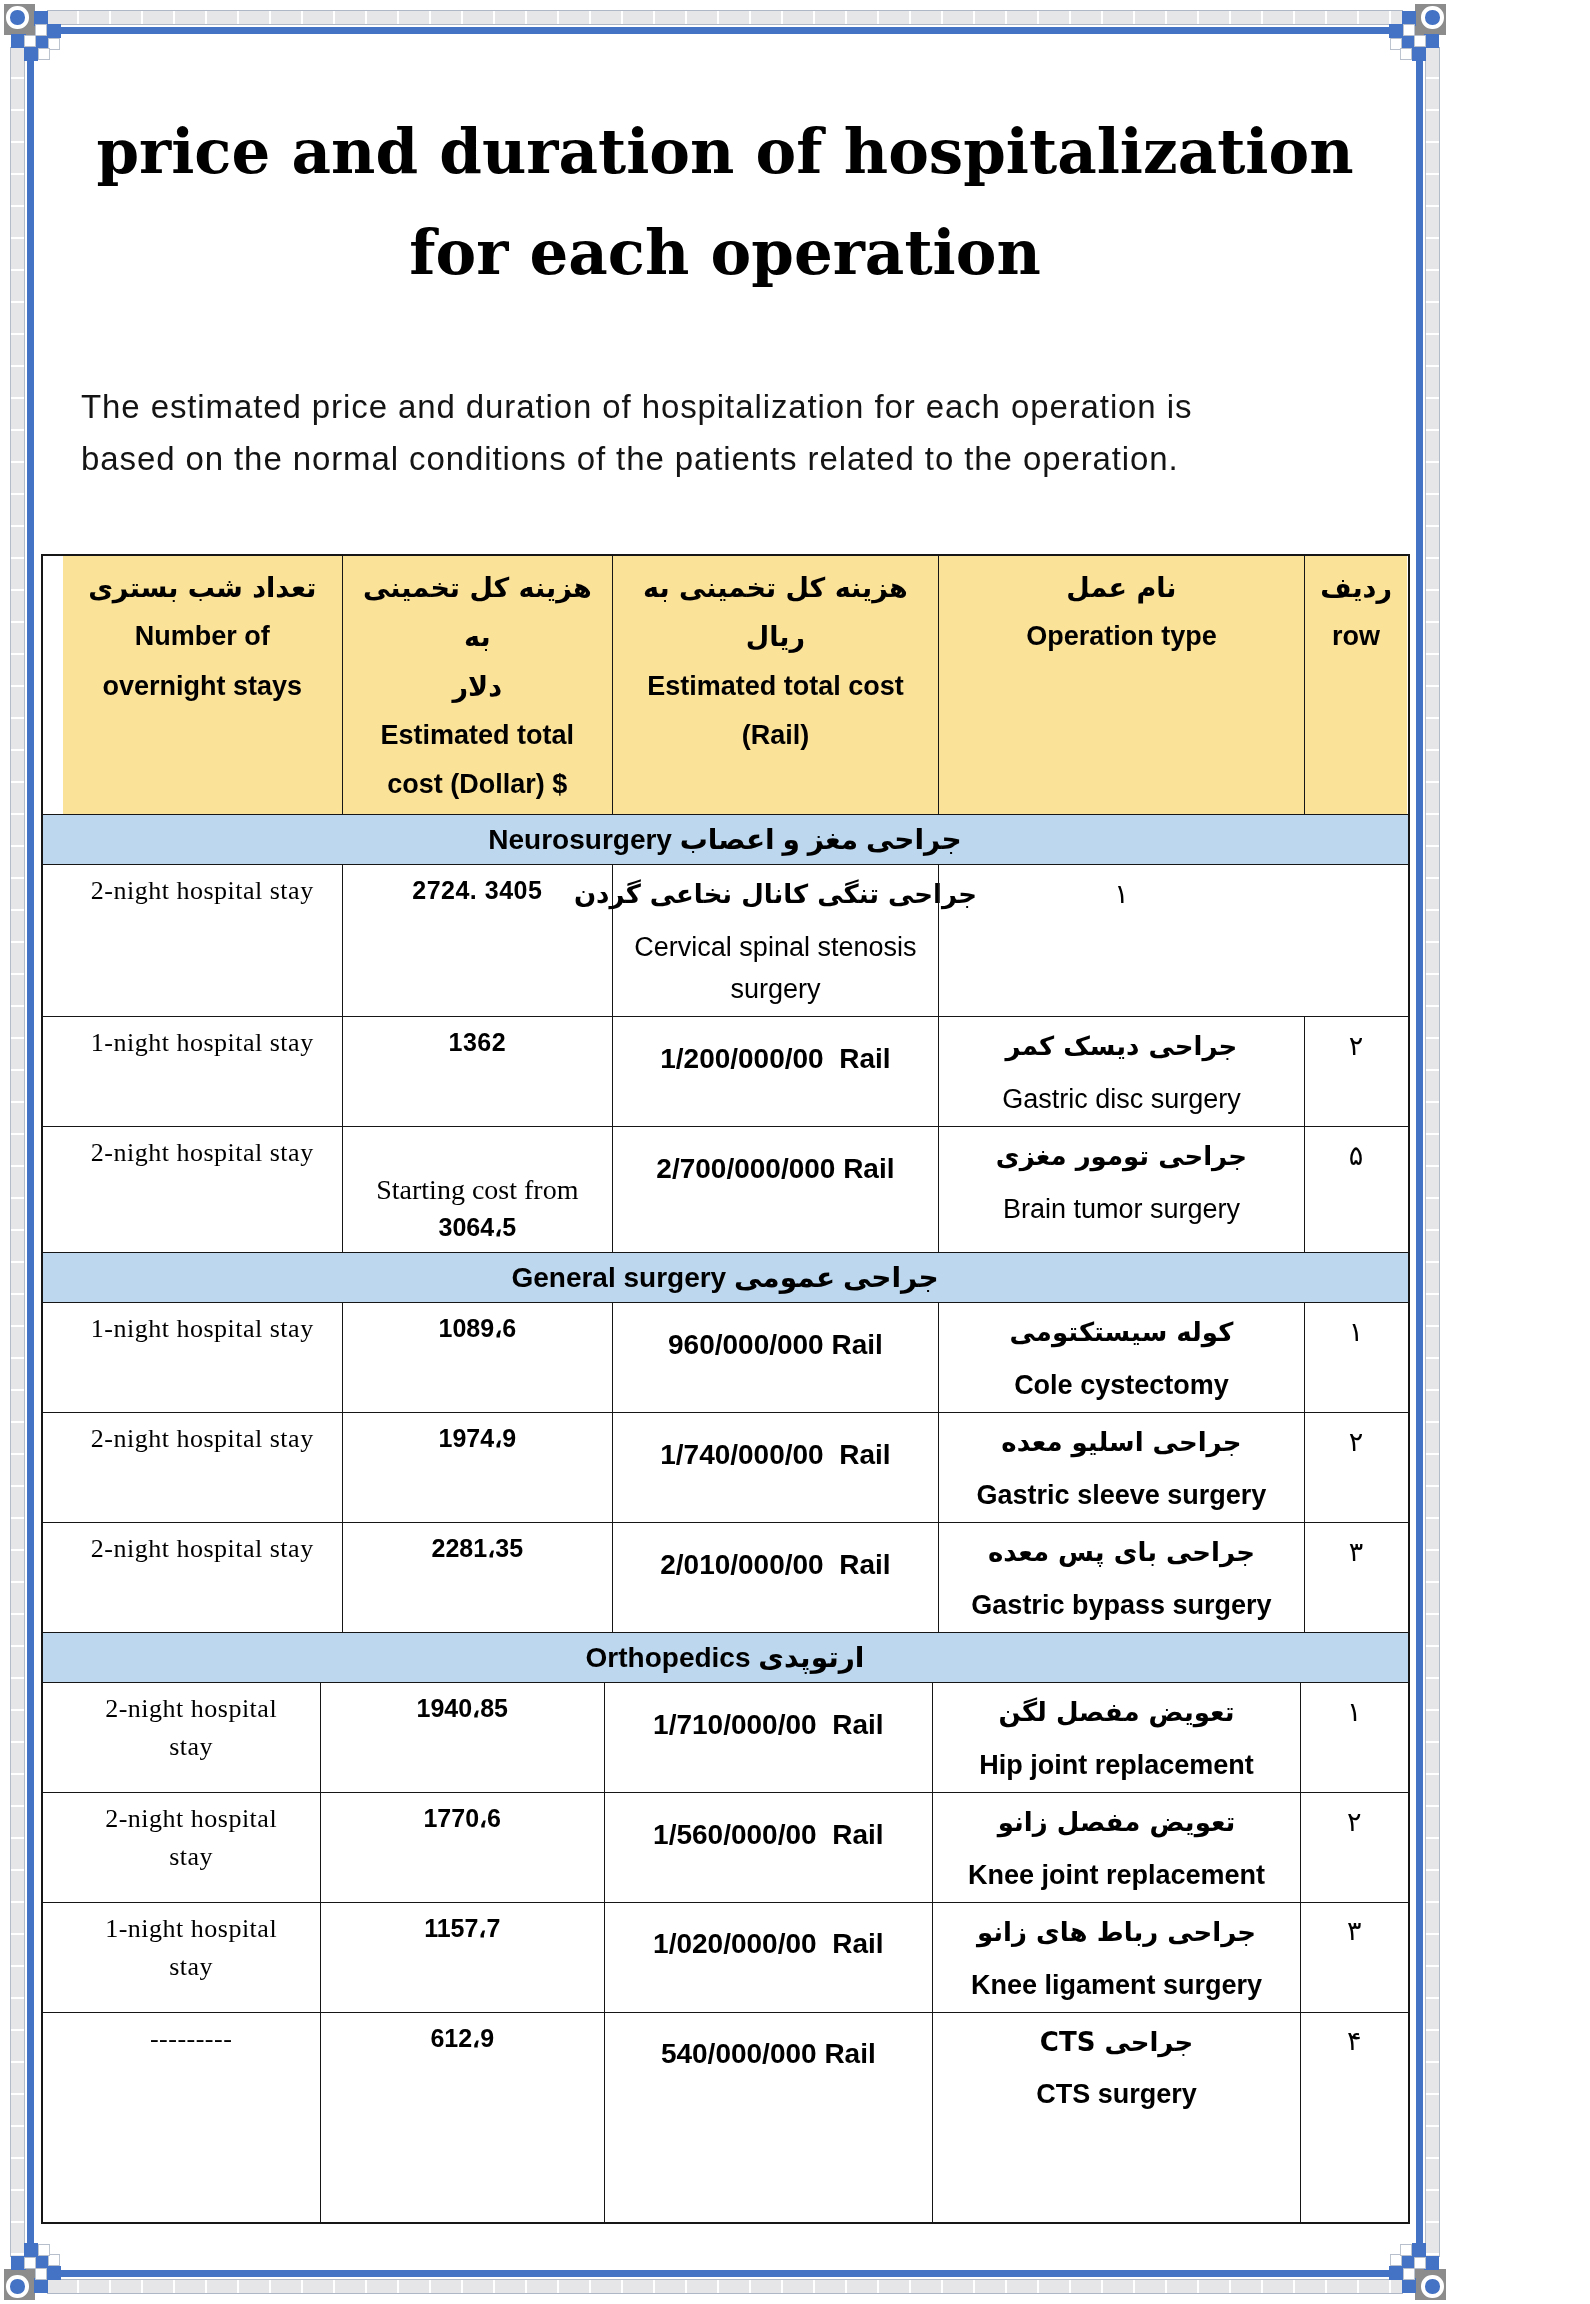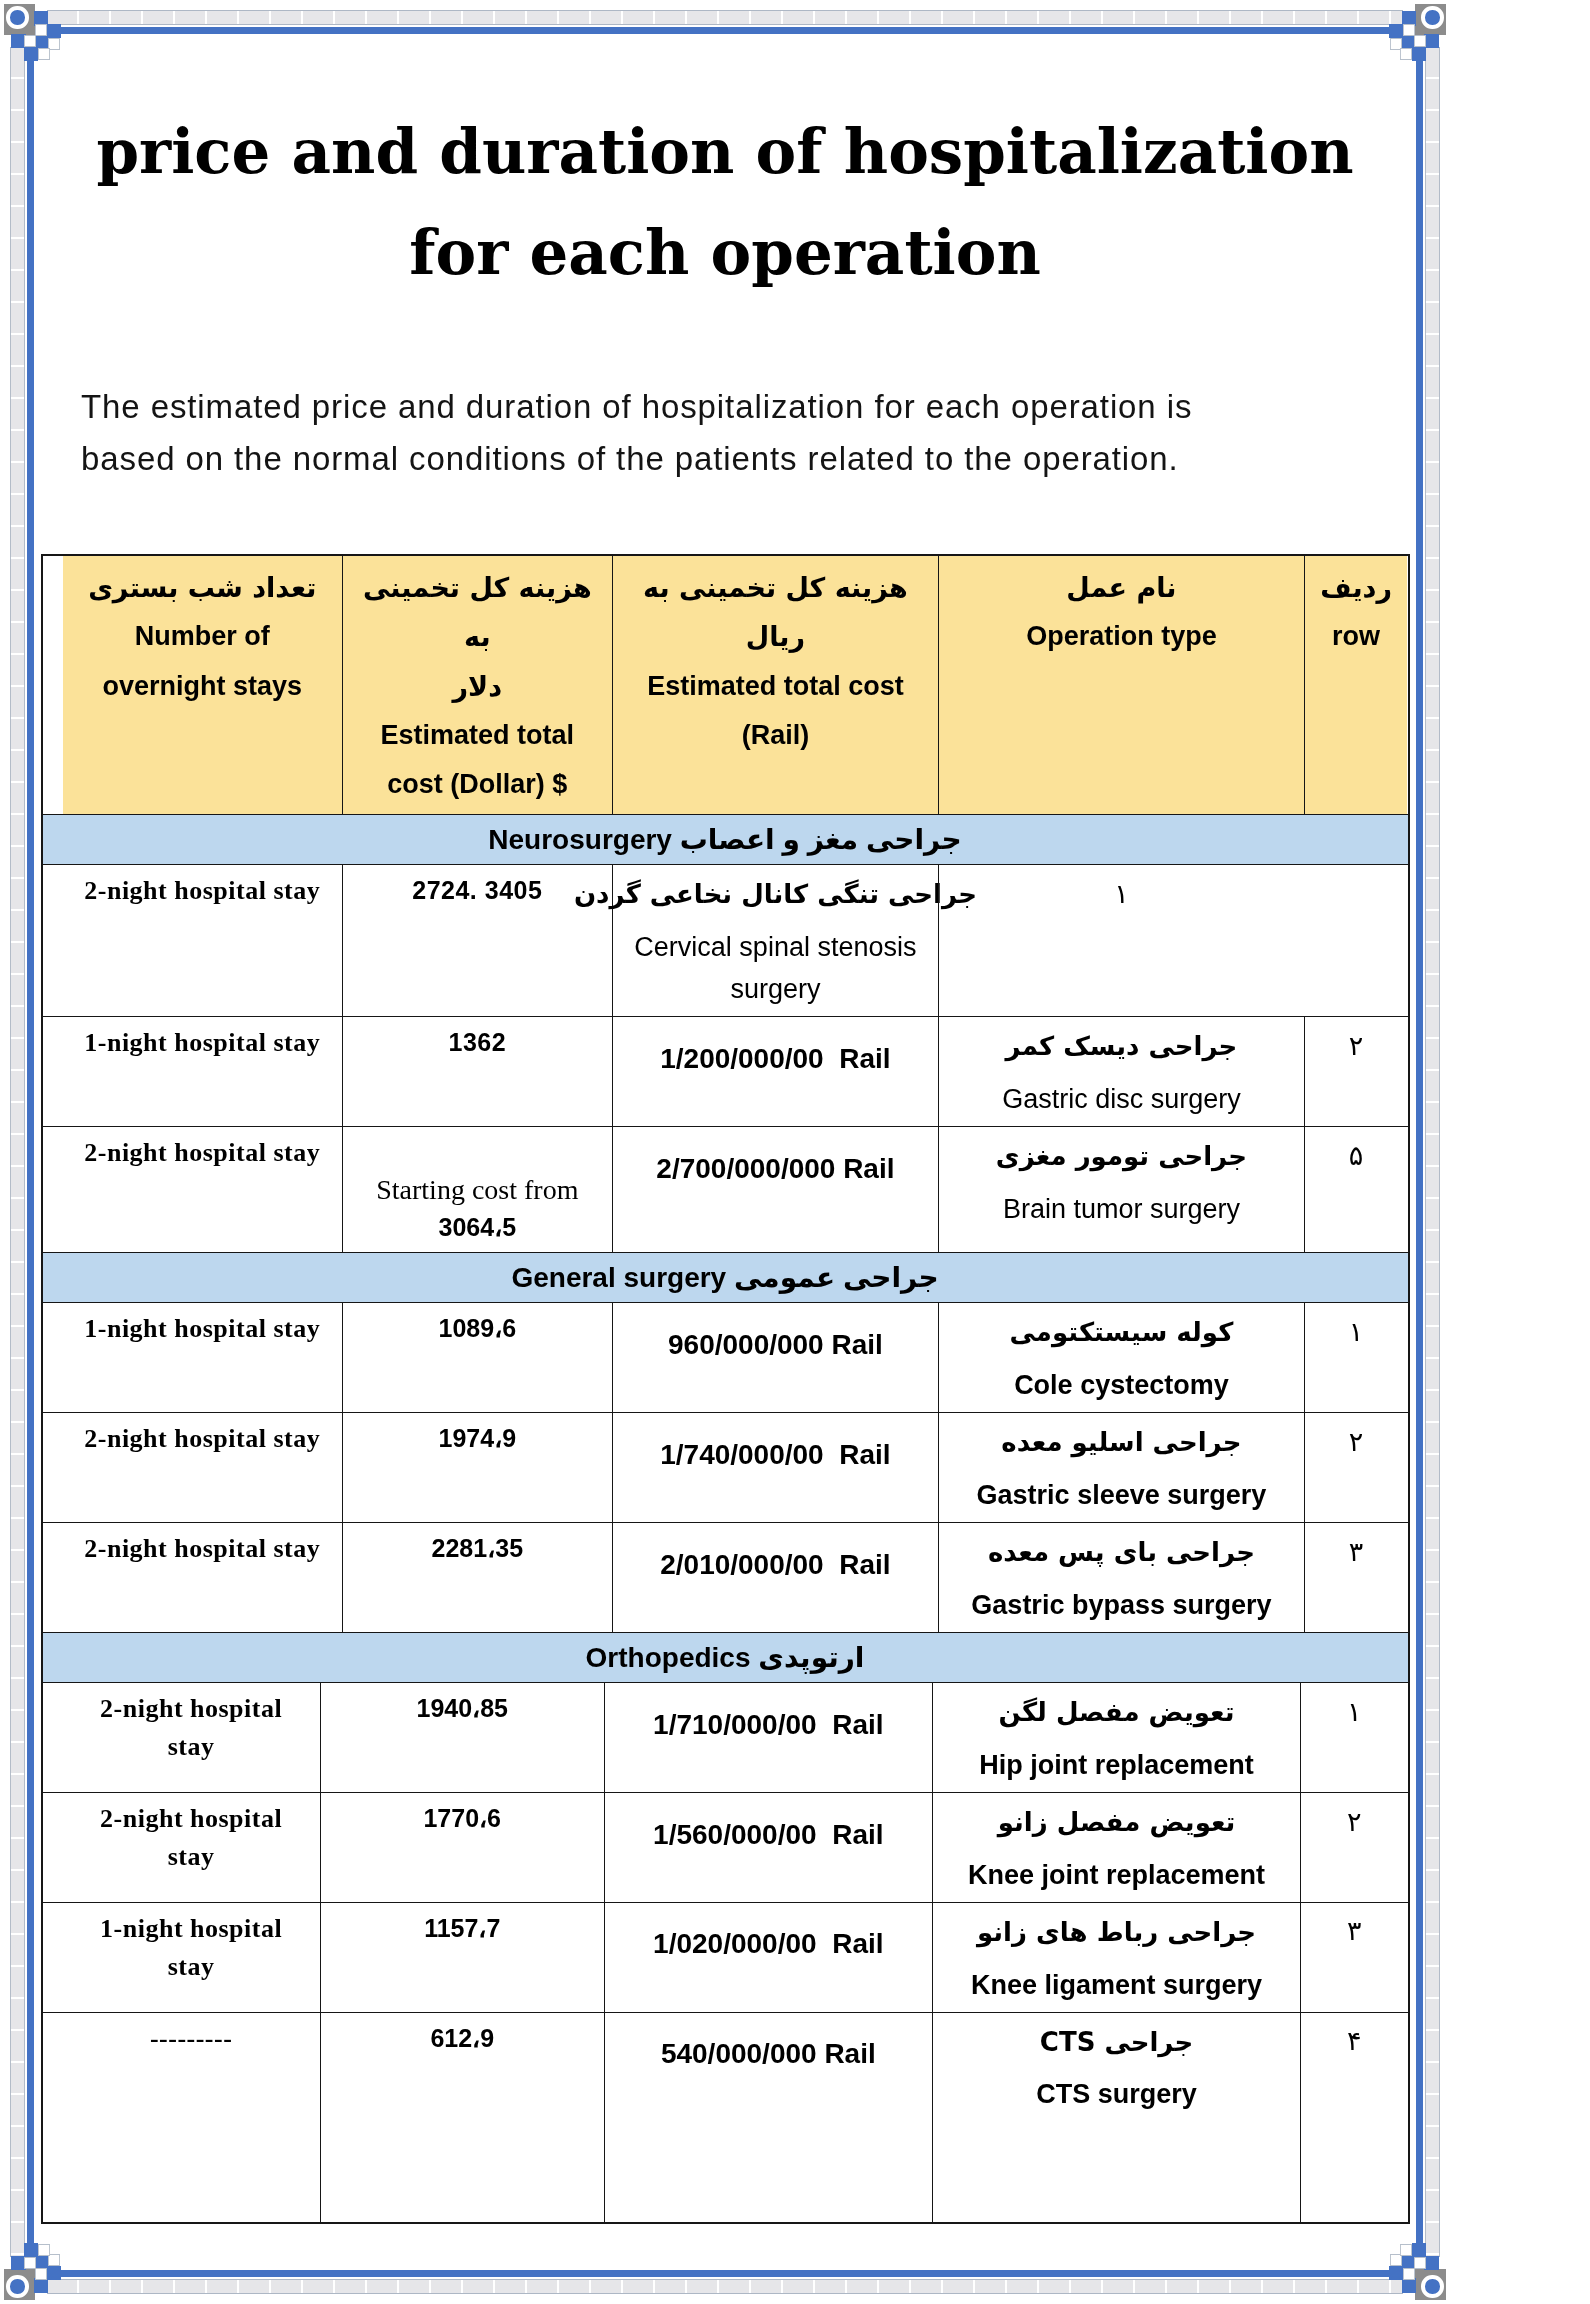"2-night hospital stay" .stays .ln { font-weight: bold -> none }
